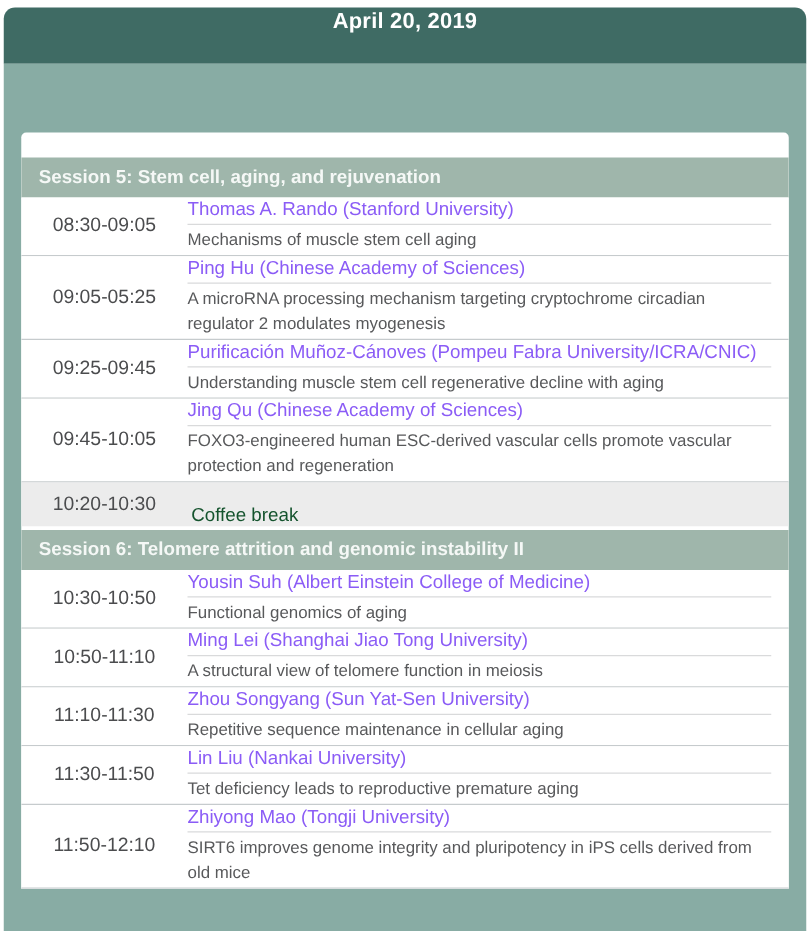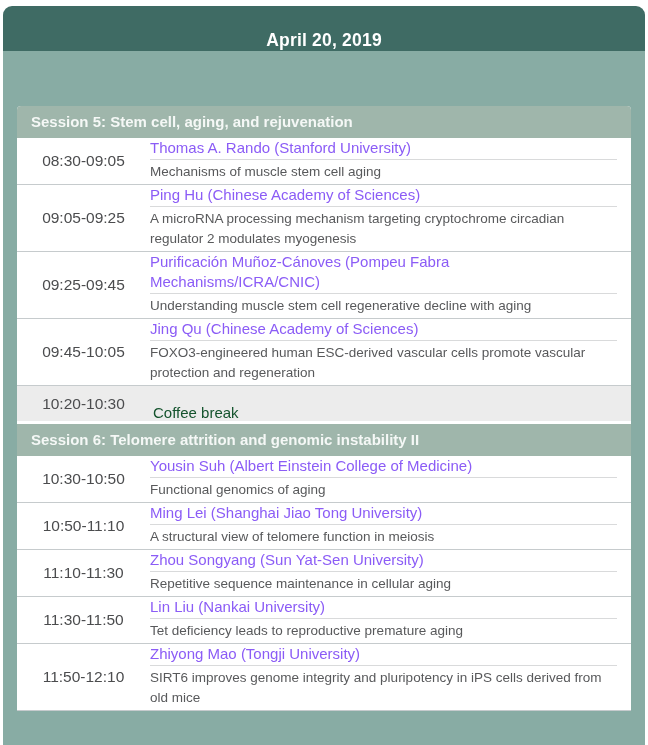"April 20, 2019" .date-header { align-items: flex-end -> flex-start }
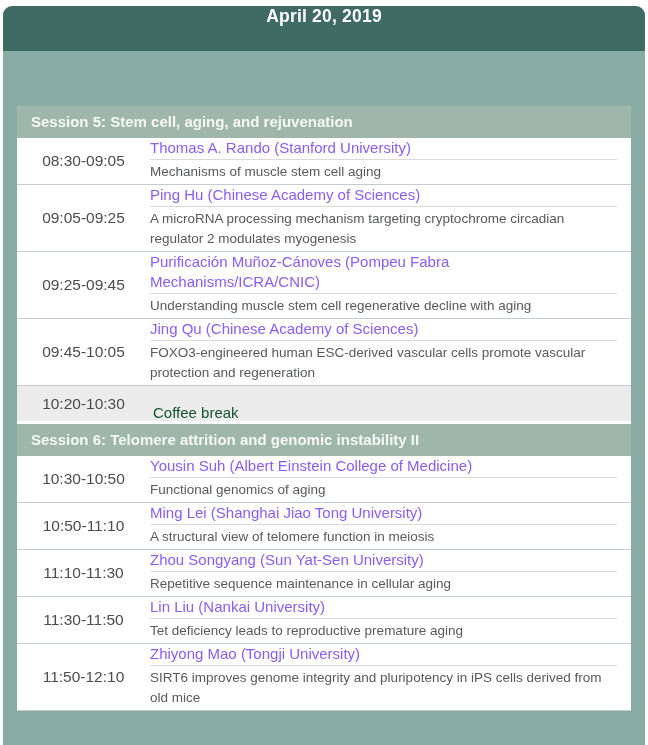"Session 5: Stem cell, aging," .session-bar { margin-top: none -> 20px }
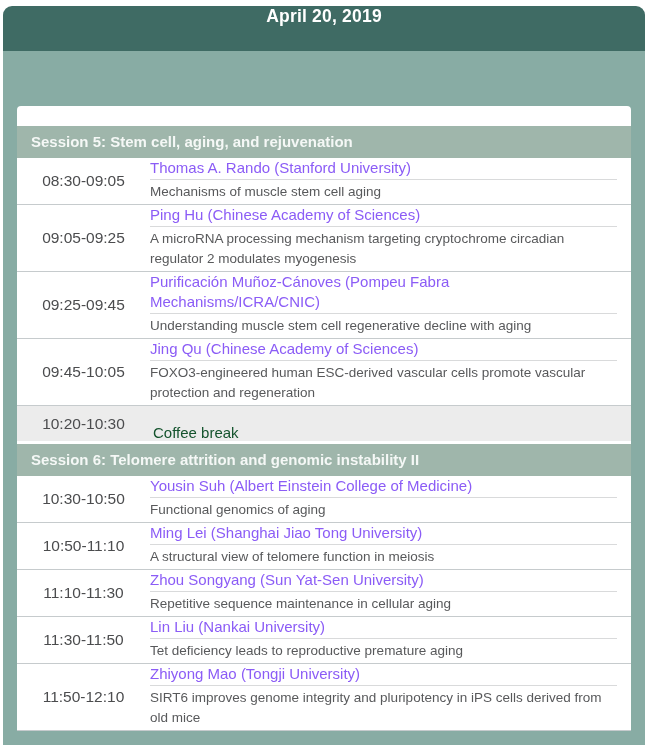"09:05-09:25" div.time-cell { text: 09:05-09:25 -> 09:05-05:25 }
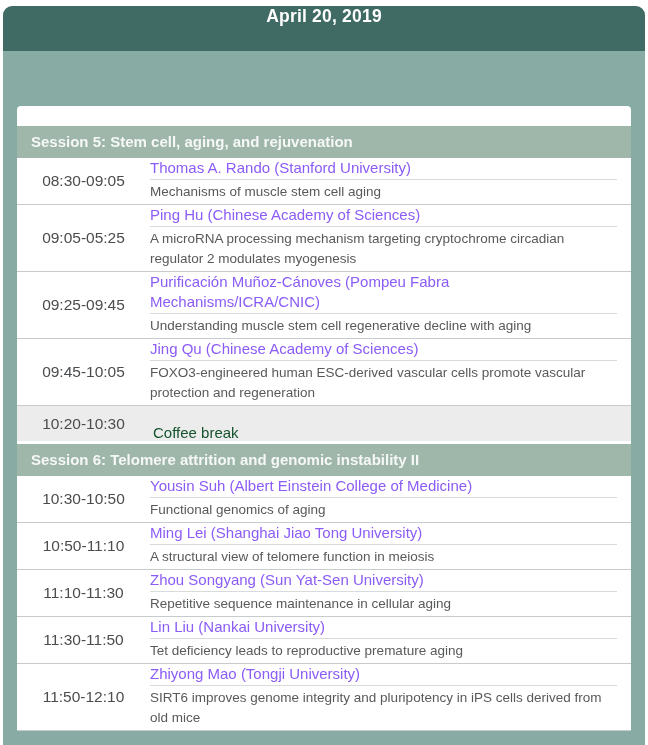"Purificación Muñoz-Cánoves (Pompeu Fabra" div.speaker { text: Mechanisms/ICRA/CNIC -> University/ICRA/CNIC }
